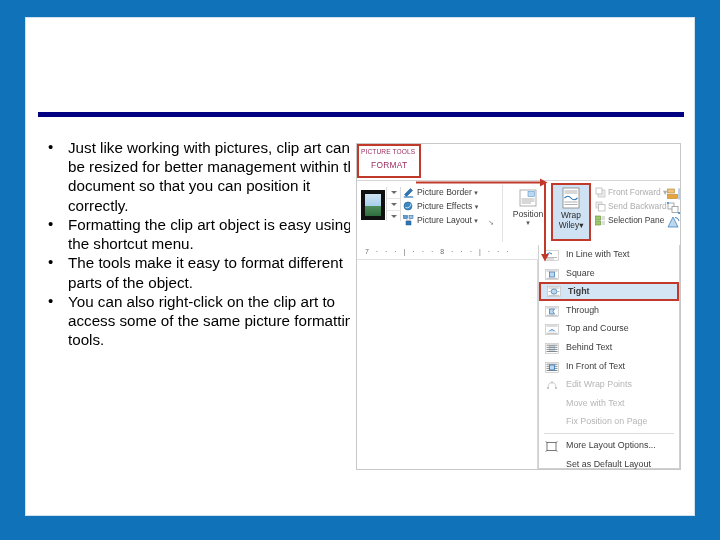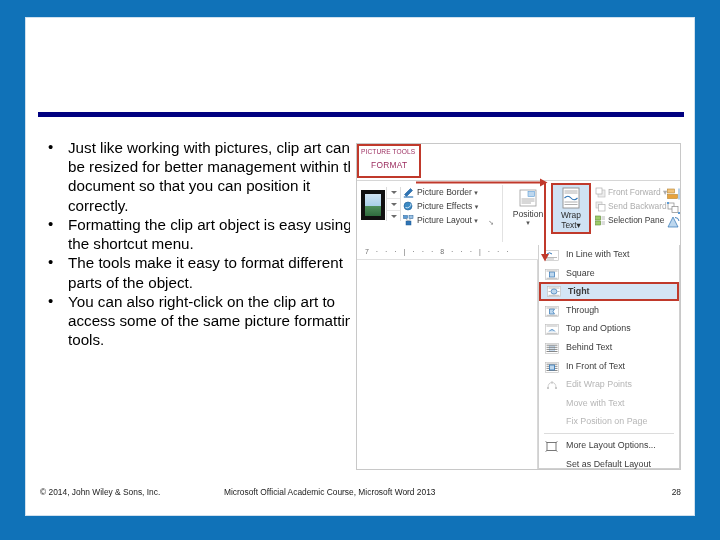"Wrap" .wrap-btn { height: 51px -> 58px }
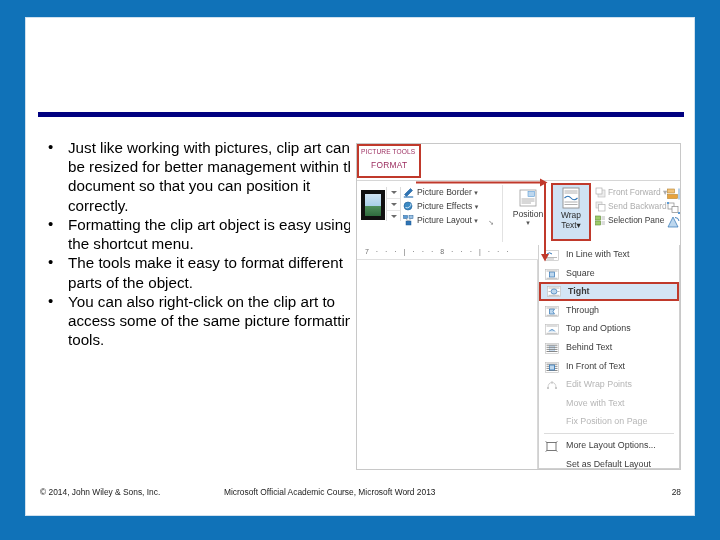"Text" span { text: Text -> Wiley }
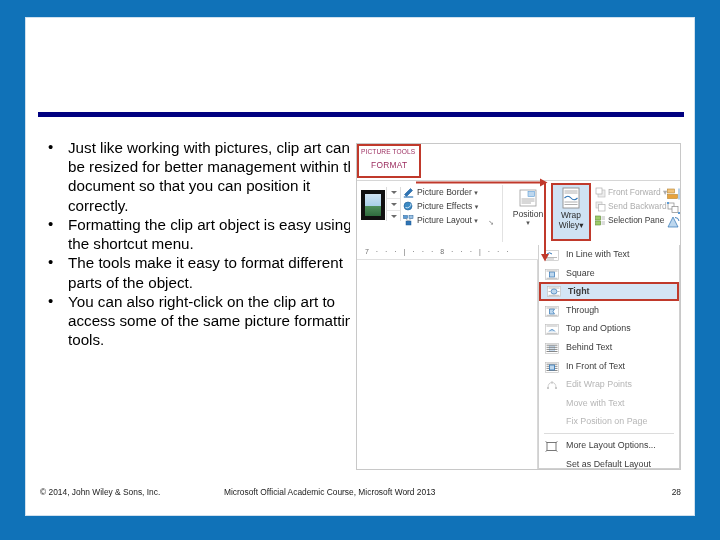"Top and Options" span { text: Options -> Course }
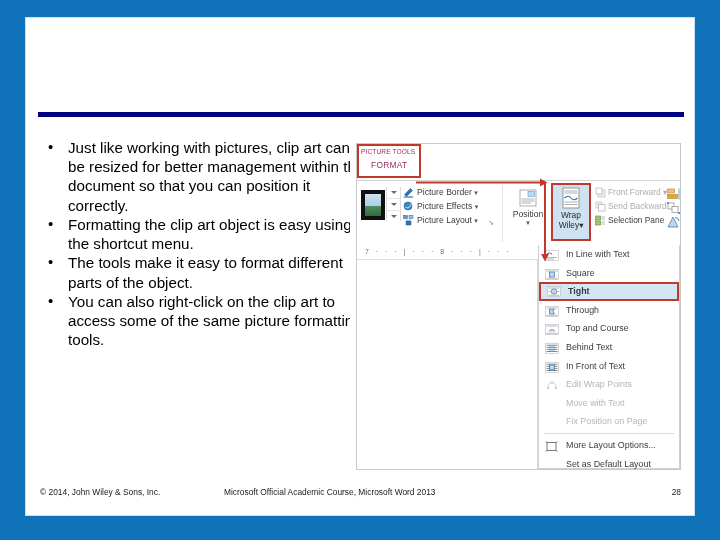"© 2014, John Wiley &" div.footer { html: <div> <span>© 2014, John Wiley &amp; Sons, Inc.</span> <span>Microsoft Official Academic Course, Microsoft Word 2013</span> <span>28</span> </div> -> none }
